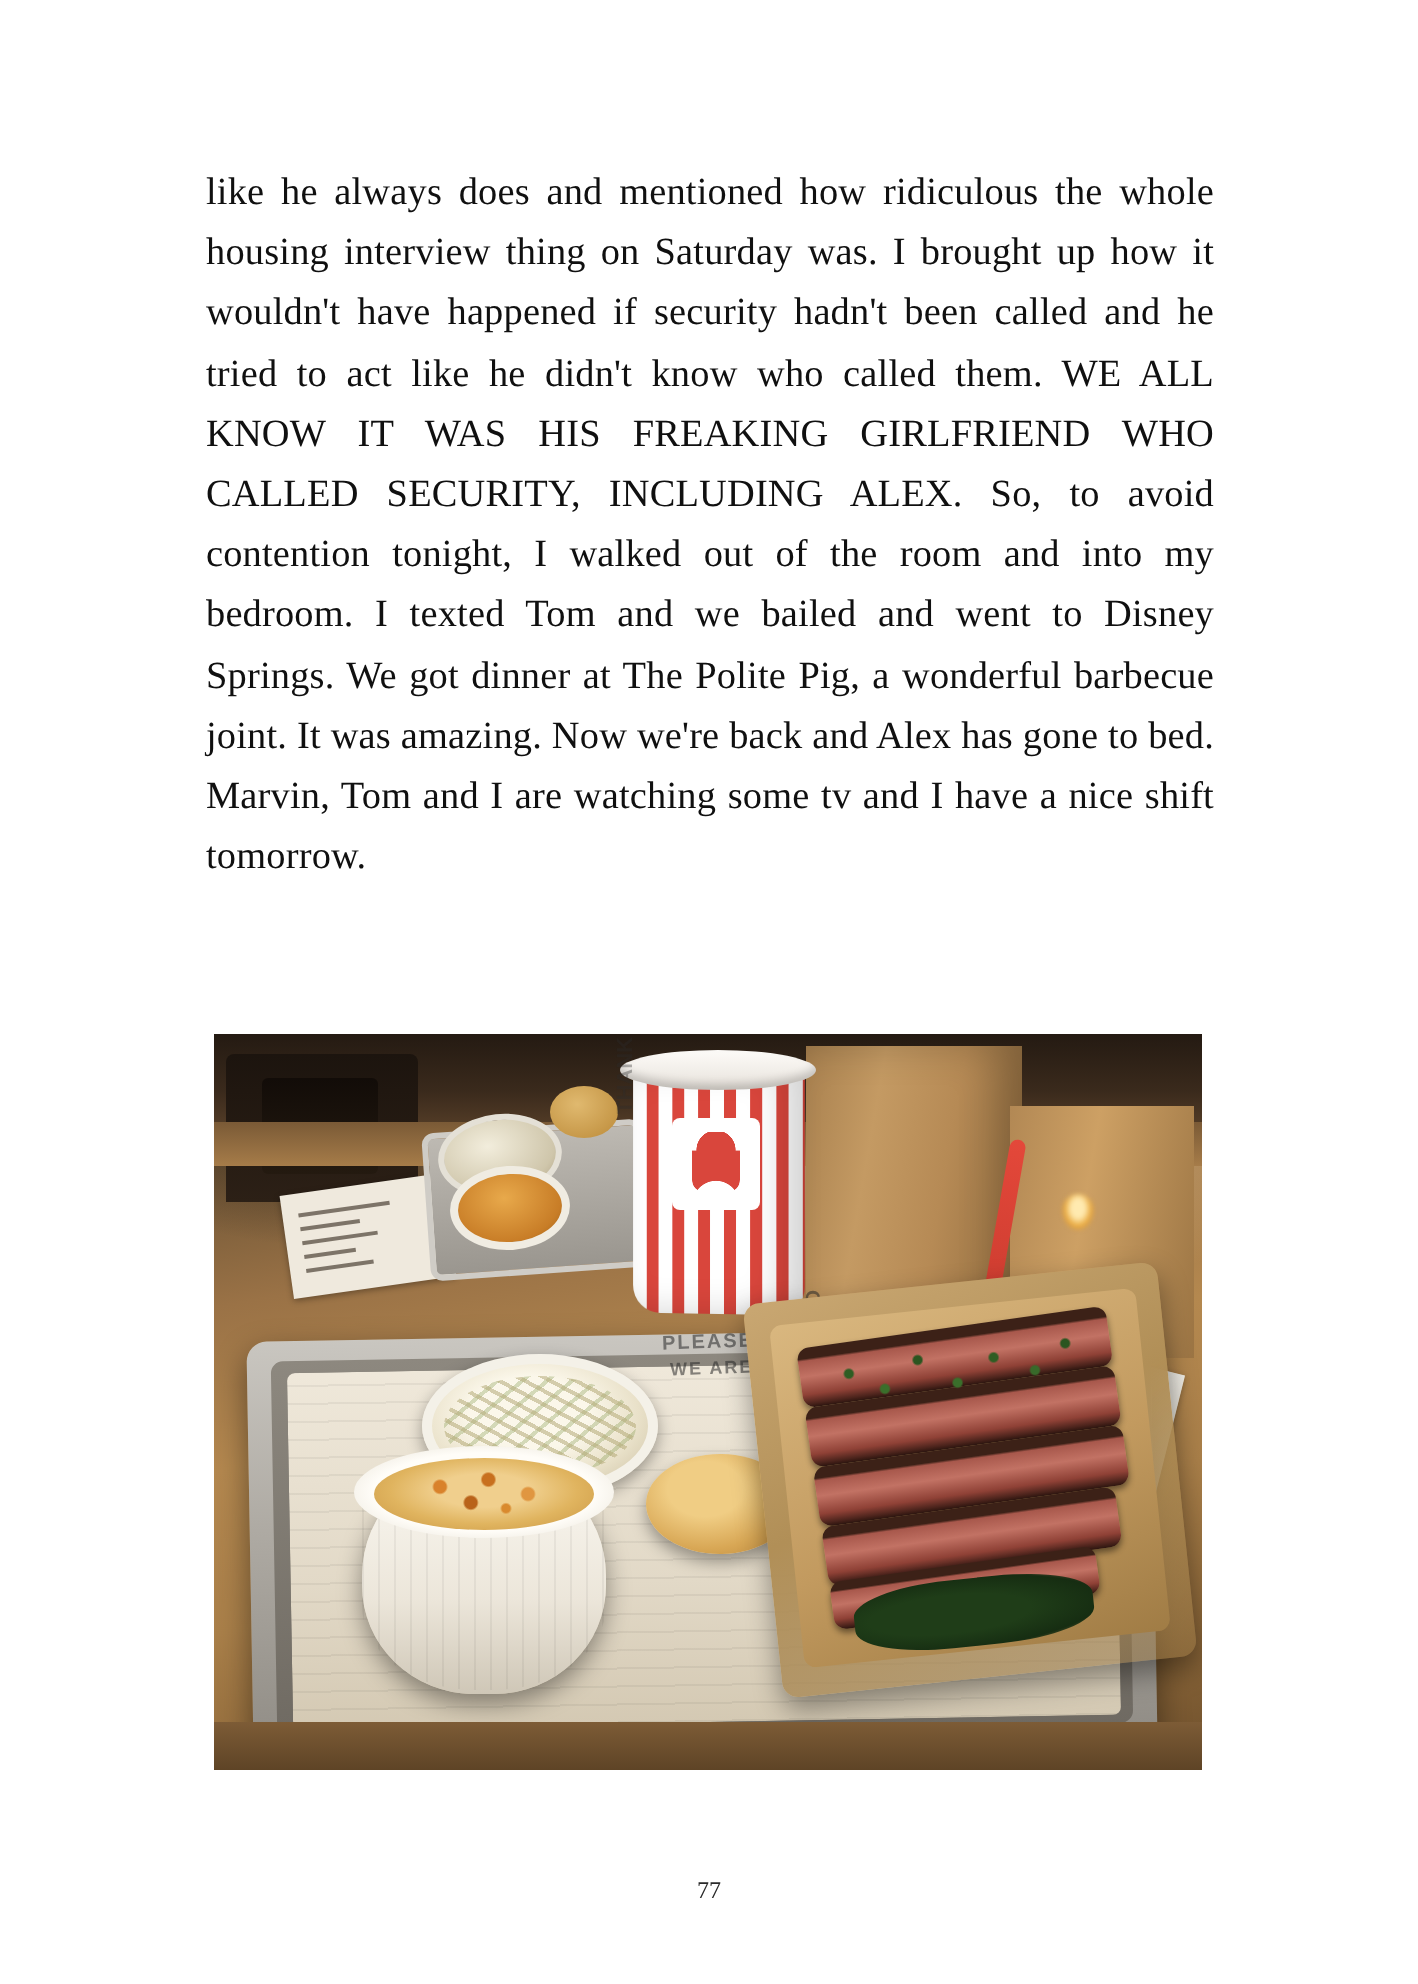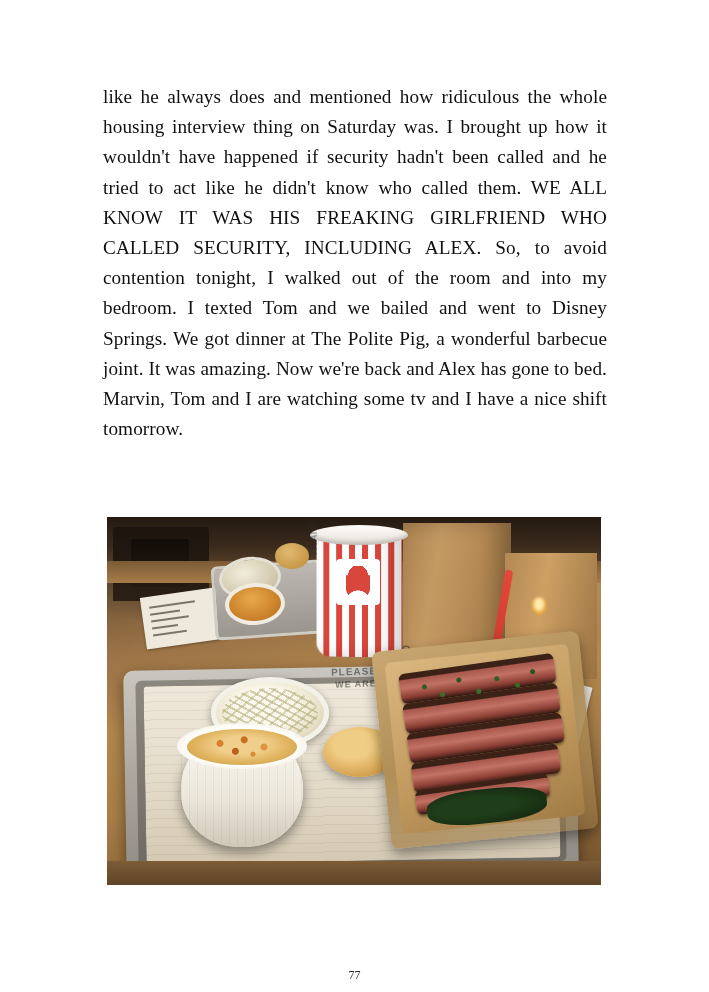"77" .page-number { margin-top: 30px -> none }
